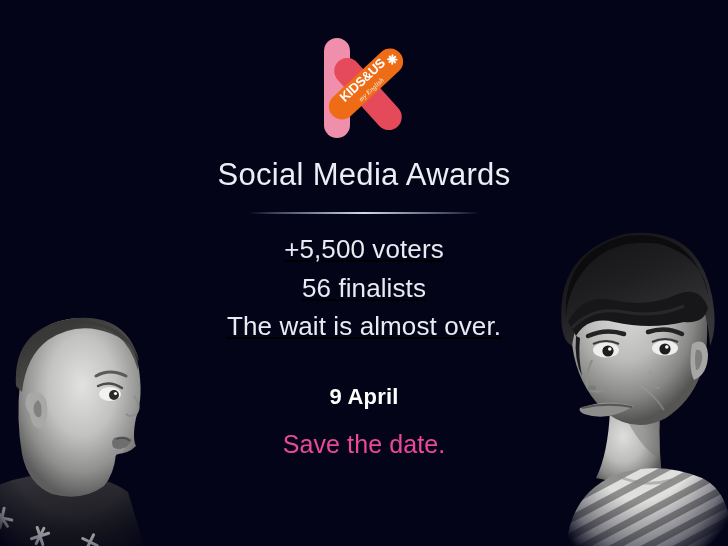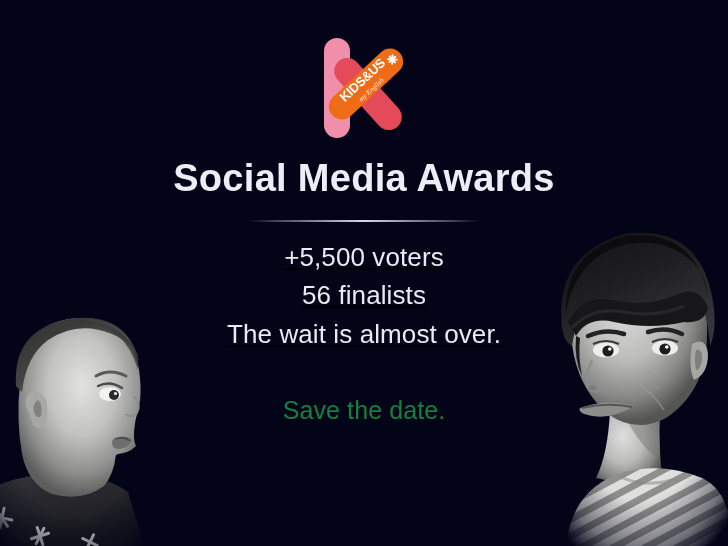"Social Media Awards" .title { font-size: 38px -> 31px; font-weight: 700 -> 400 }
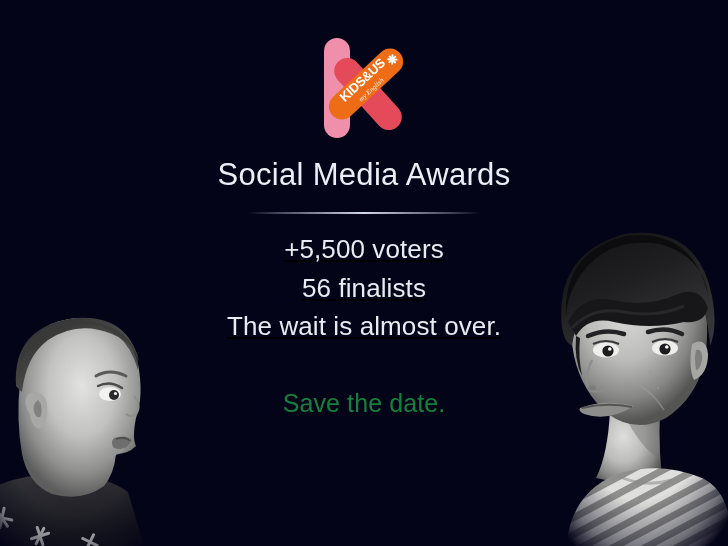"9 April" div.date { html: none -> <div>9 April</div> }
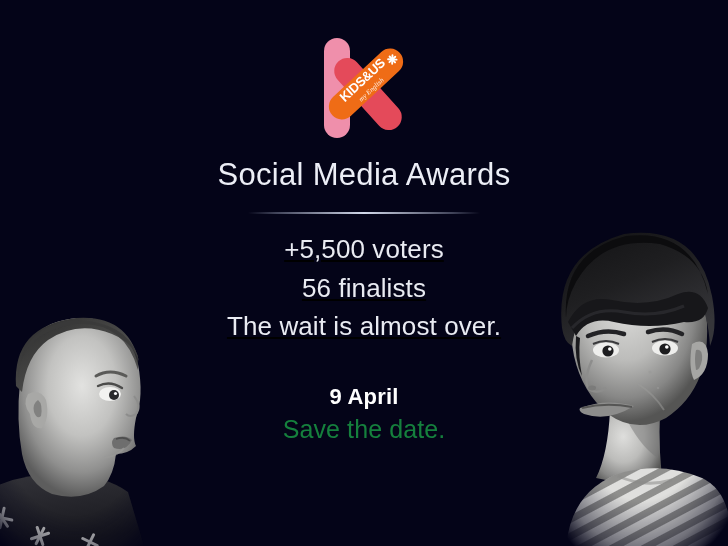"Save the date." .save { color: #15803d -> #ec4899; margin-top: 5px -> 20px }
